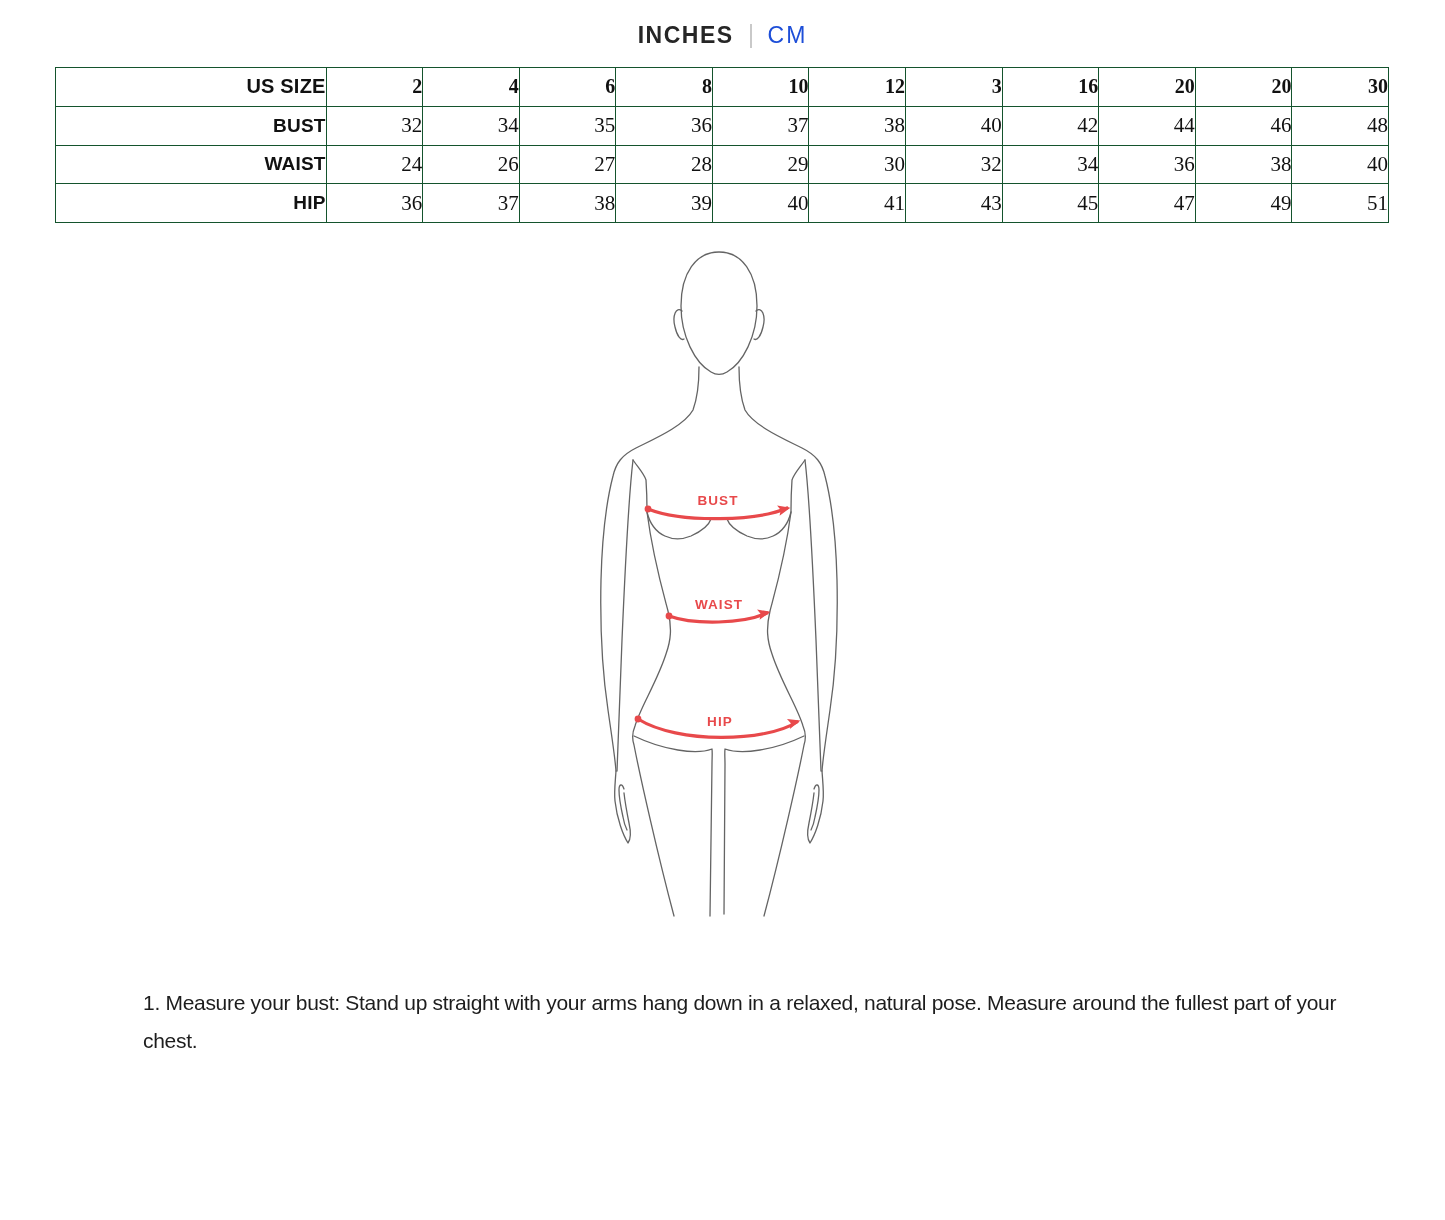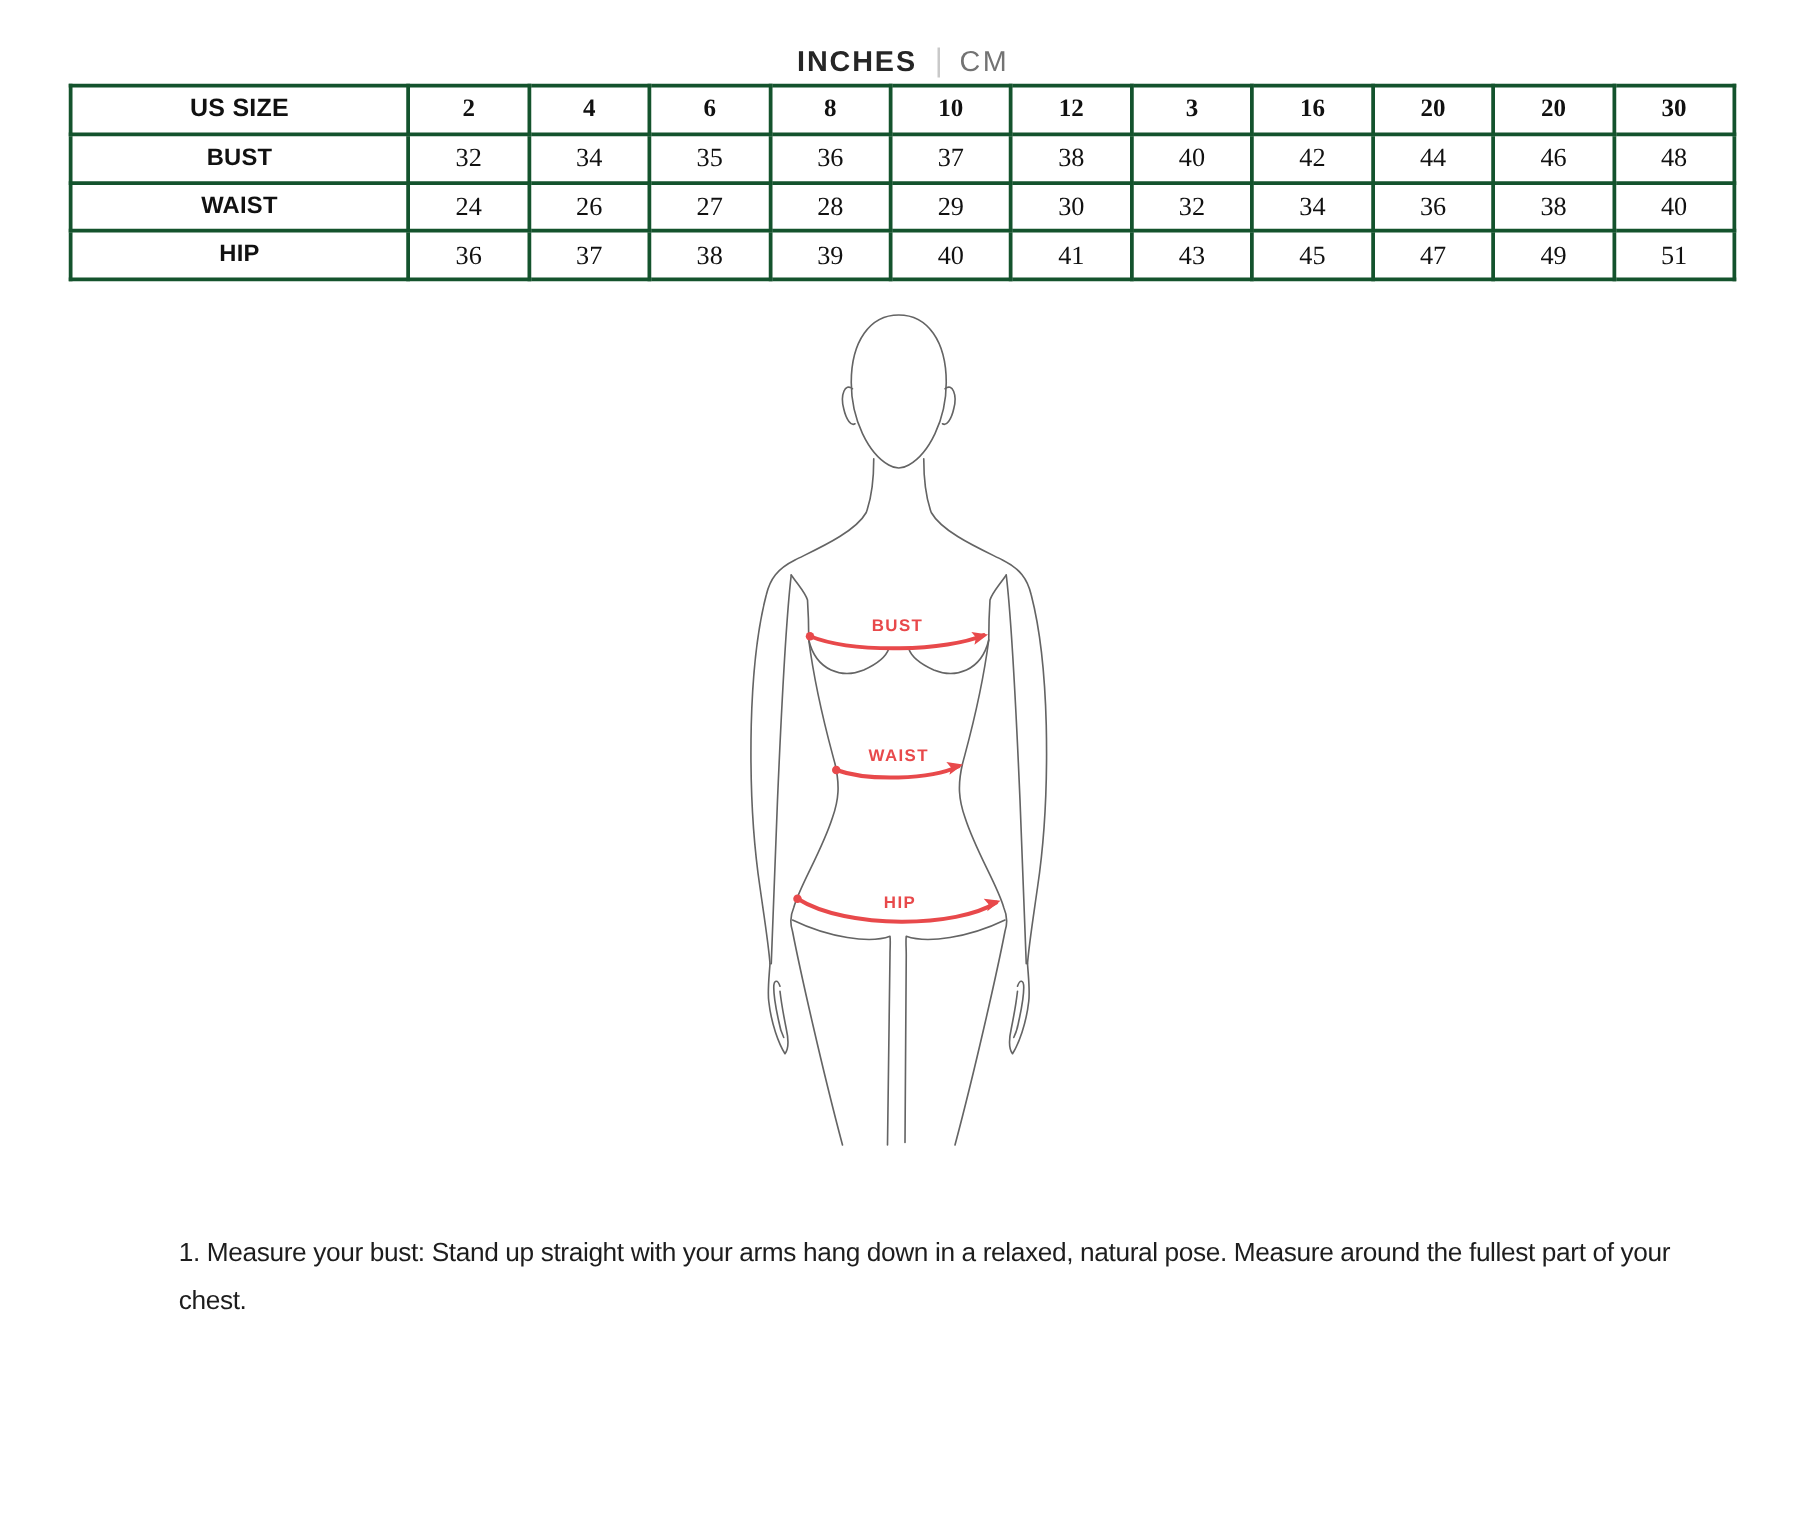"INCHES" .unit-toggle { margin-top: 14px -> none }
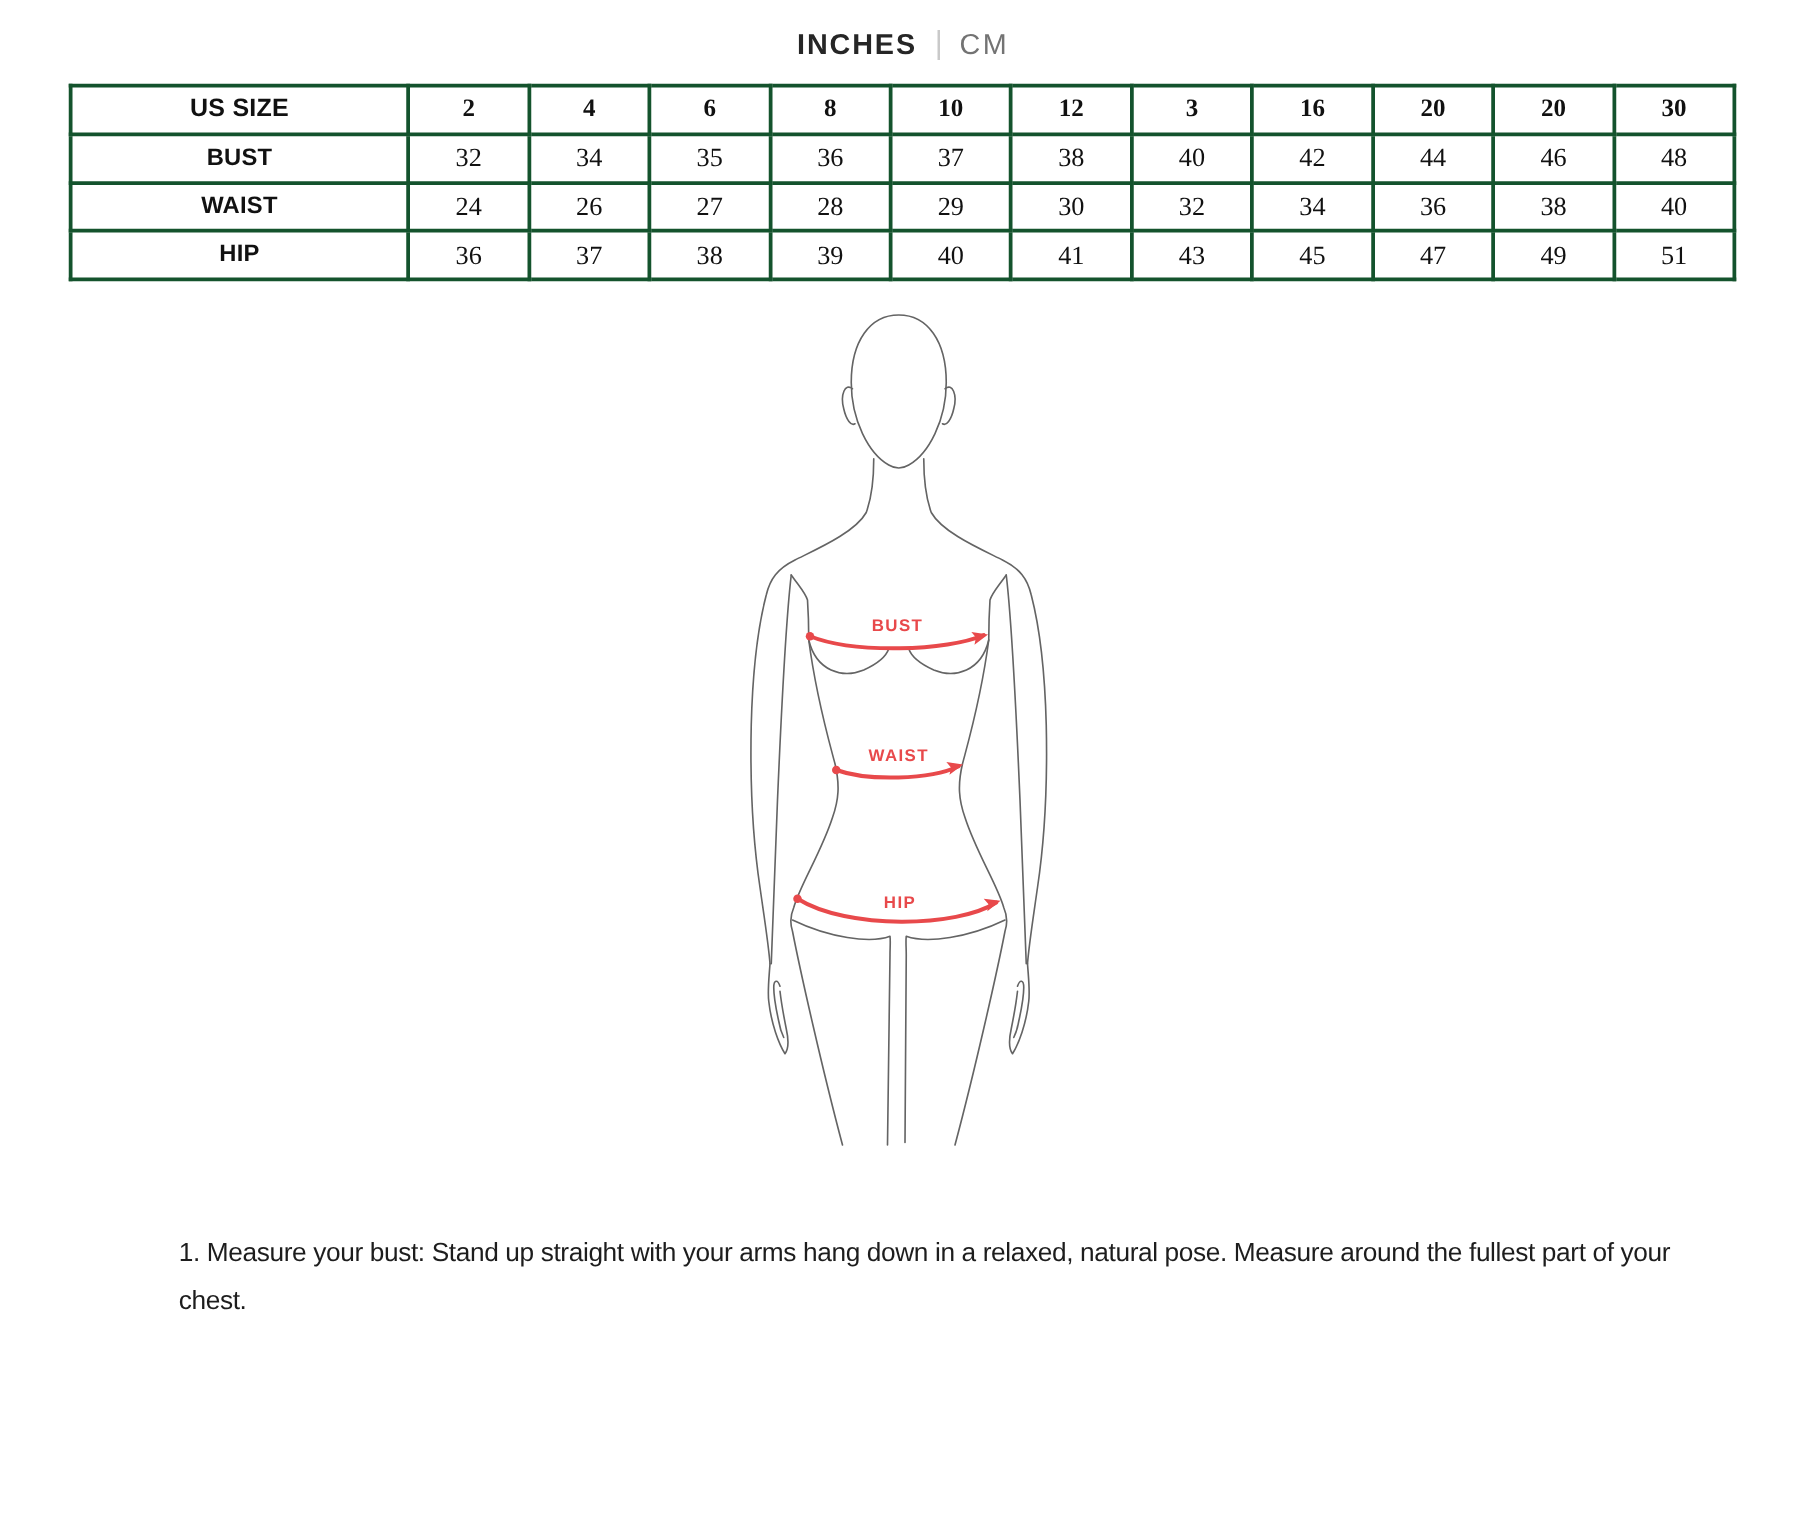"CM" .unit-inactive { color: #737373 -> #1d4ed8 }
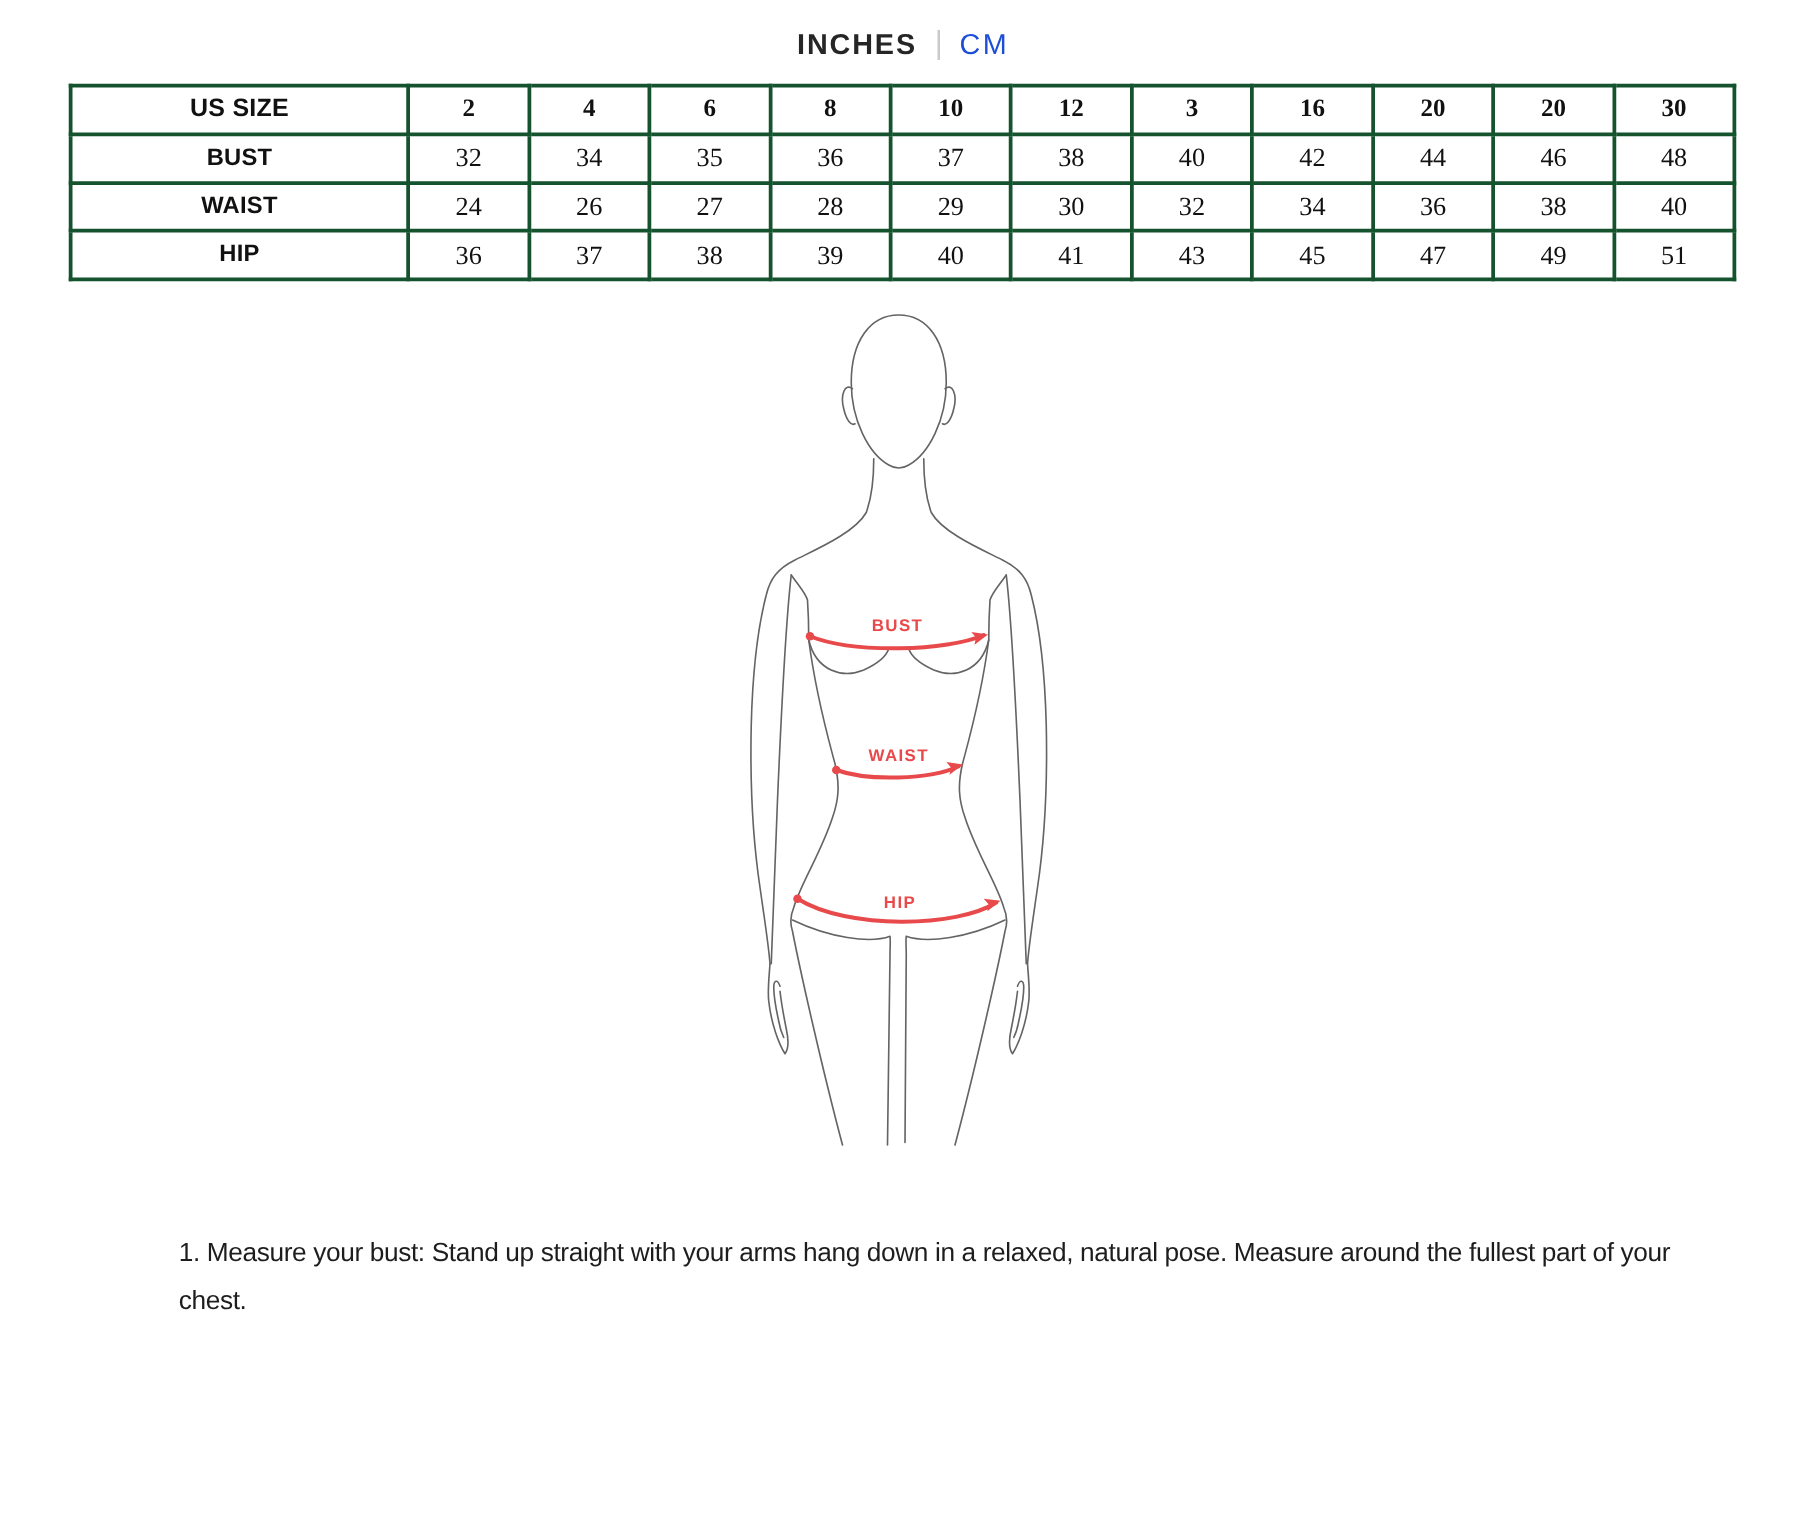"US SIZE" table.size-table td { border: 3px solid #14532d -> 1px solid #14532d; text-align: center -> right }
